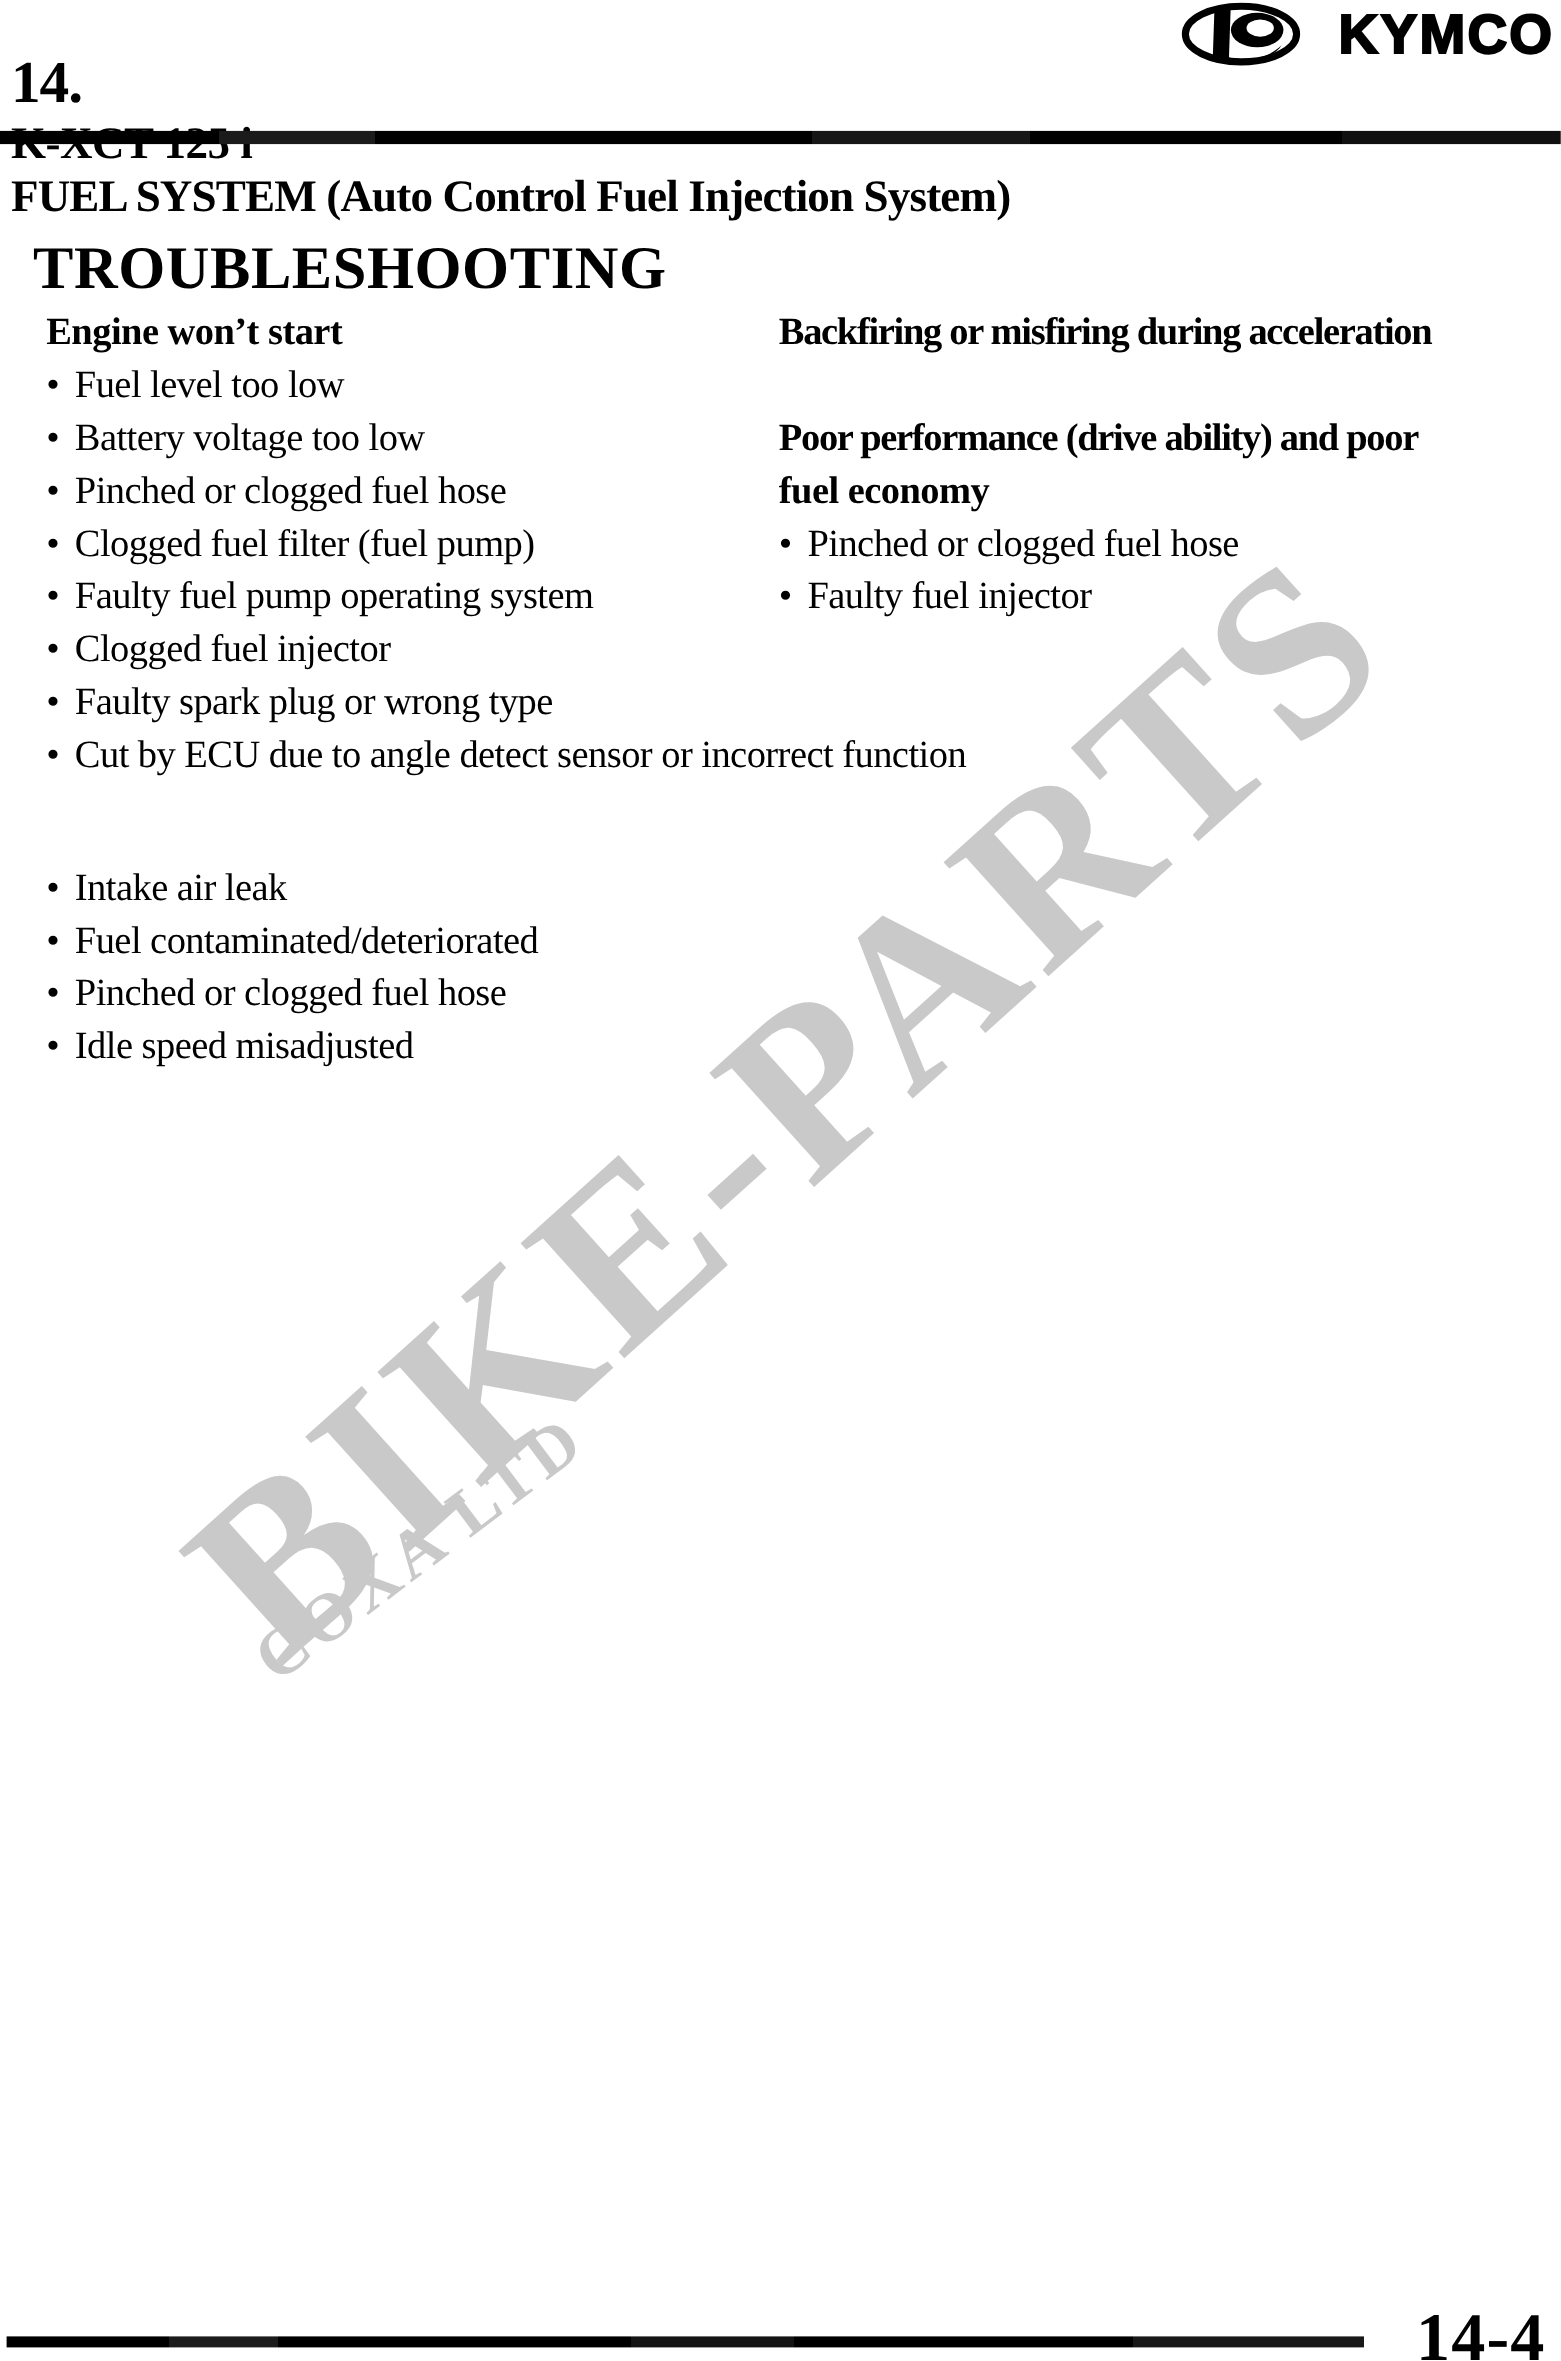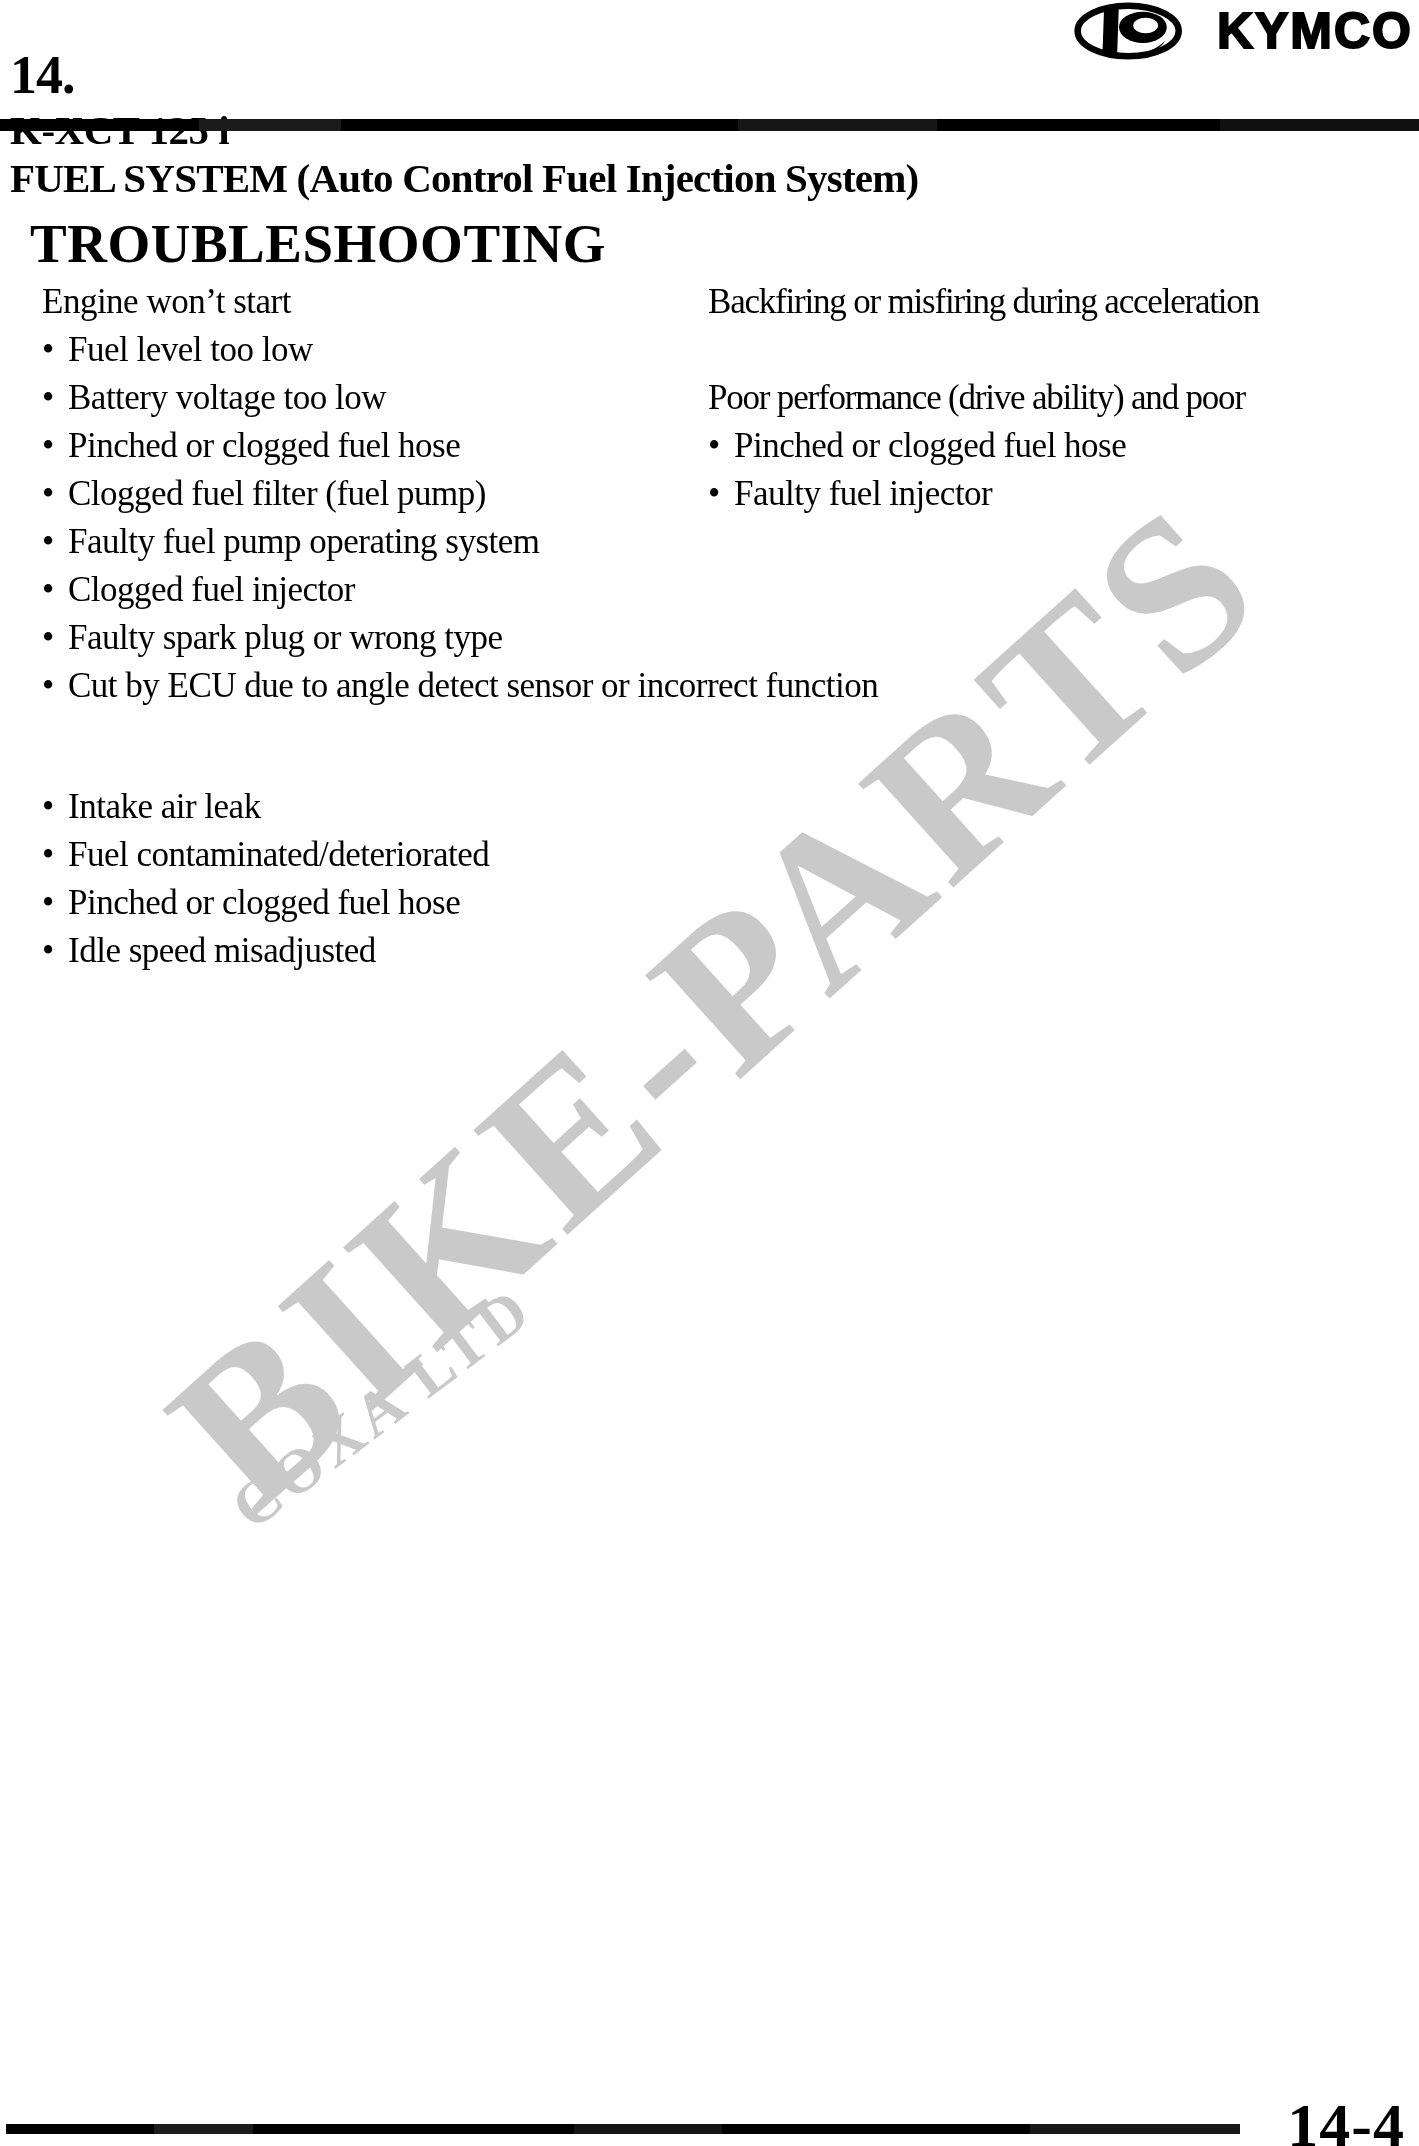"Engine won’t start" .line.heading { font-weight: normal -> bold }
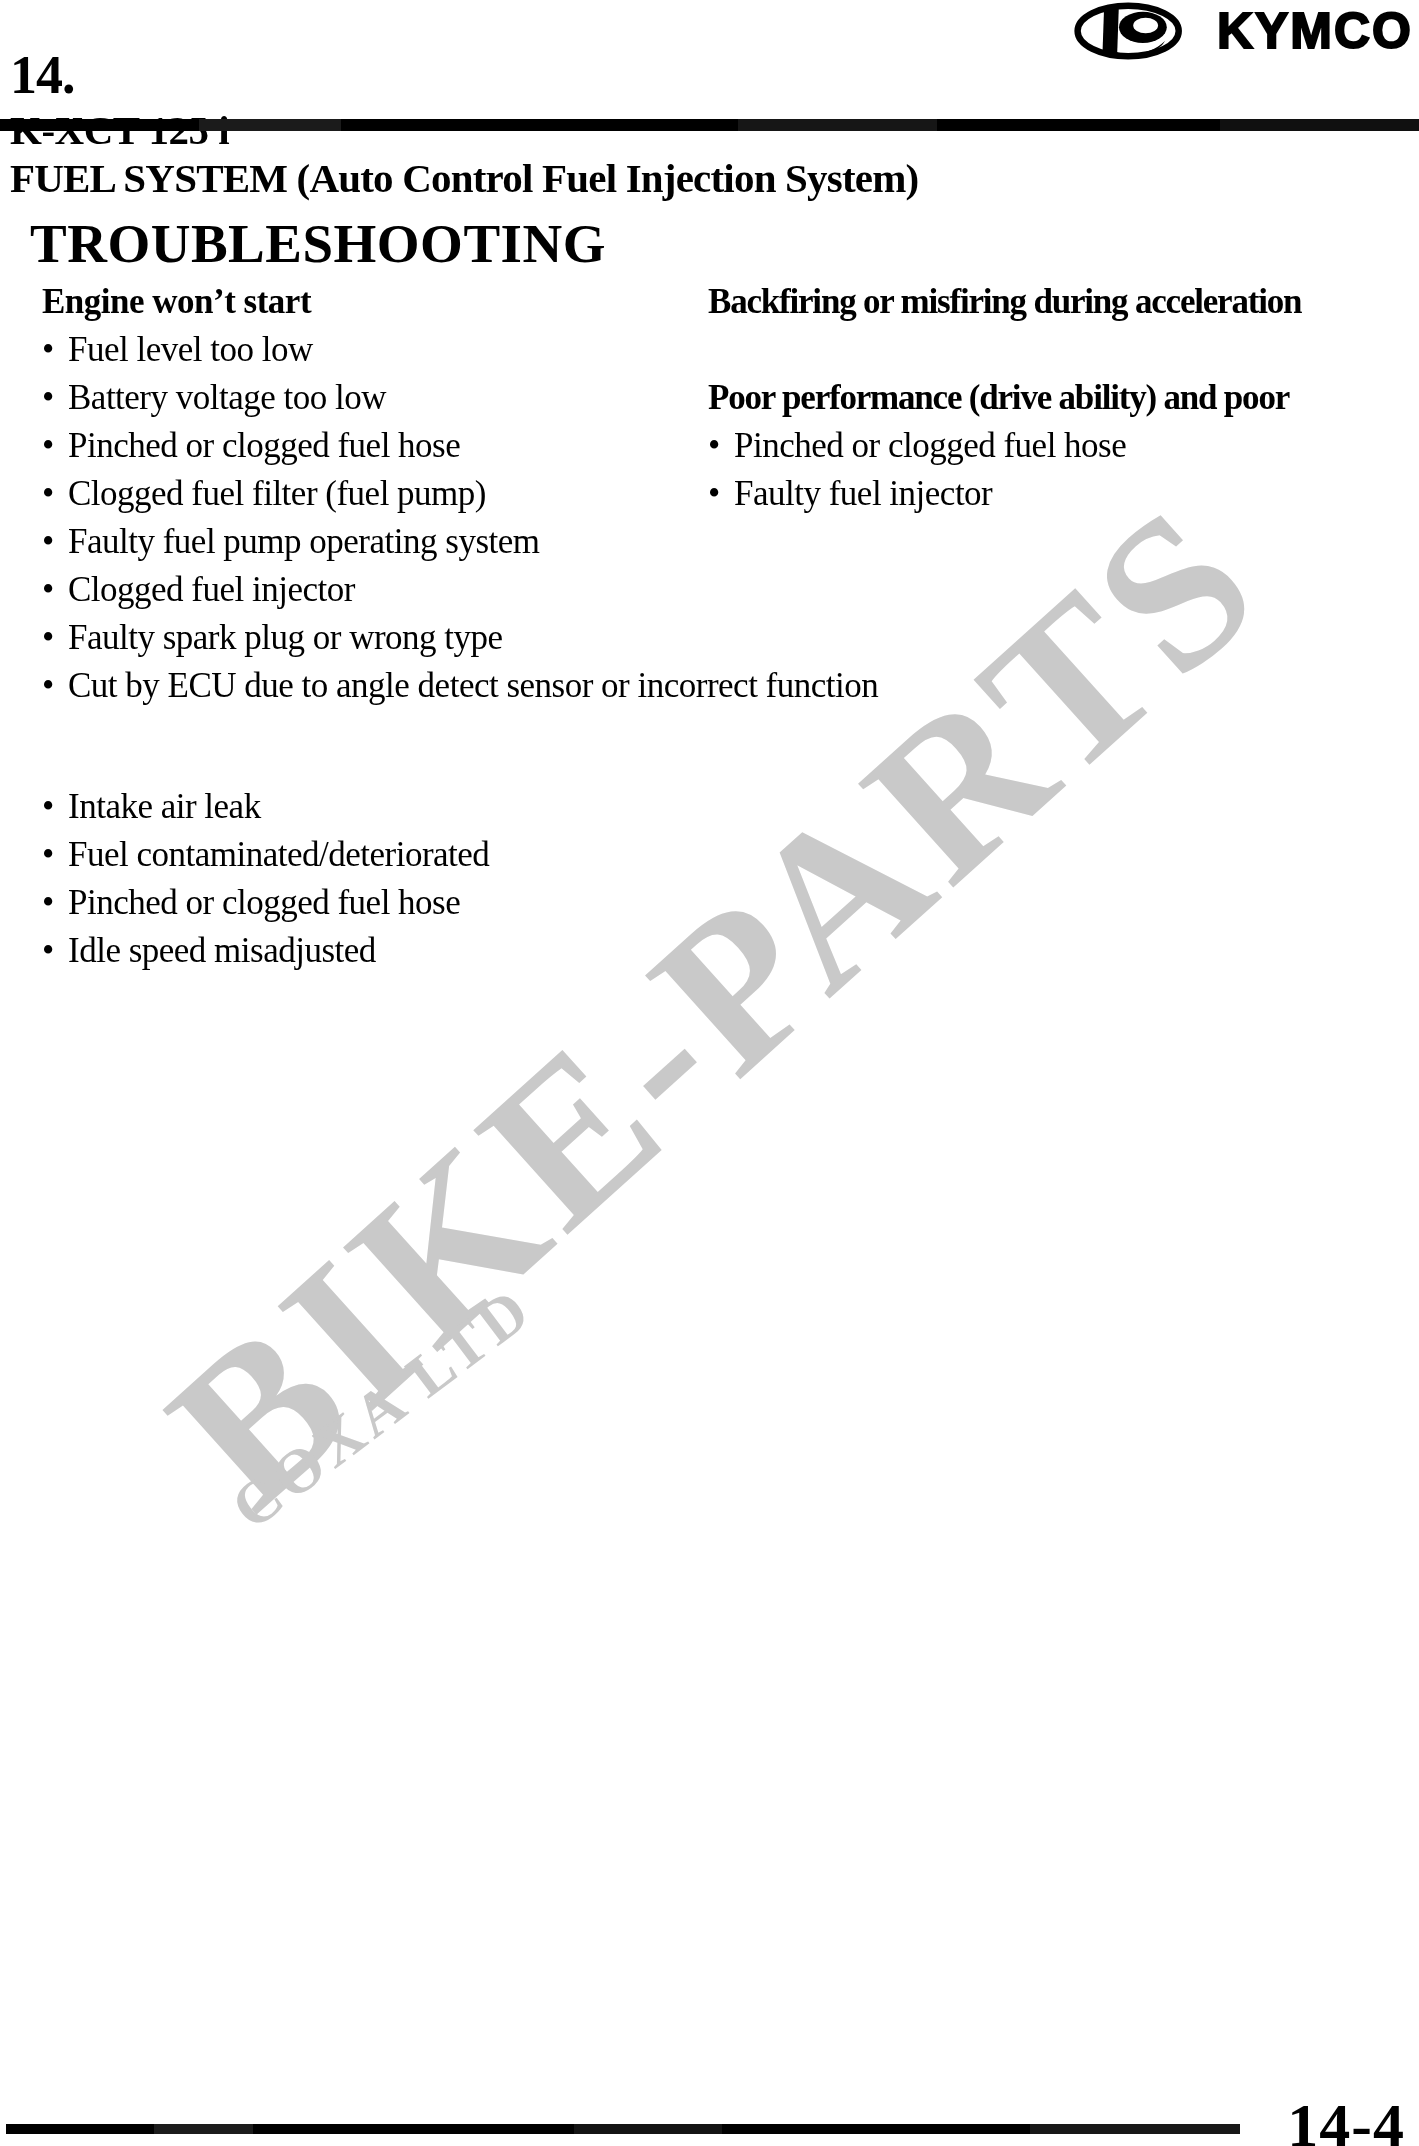"fuel economy" div.line { html: none -> <div>fuel economy</div> }
